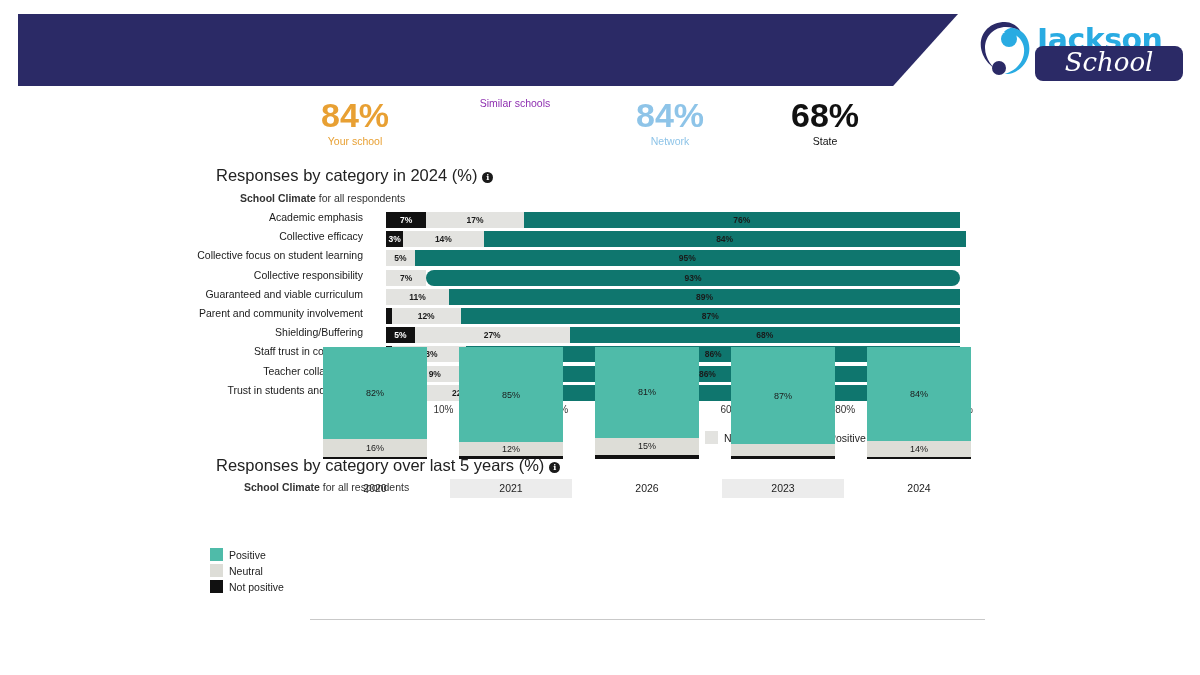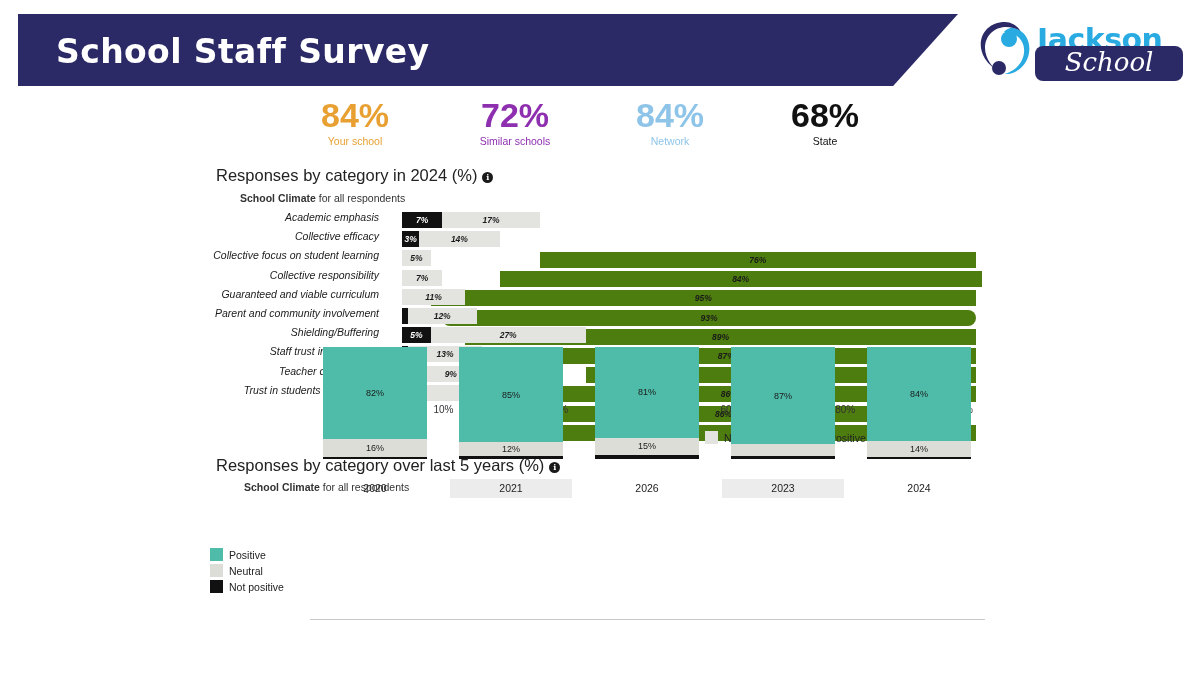"School Staff Survey" div.header-title { html: <div>School Staff Survey</div> -> none }
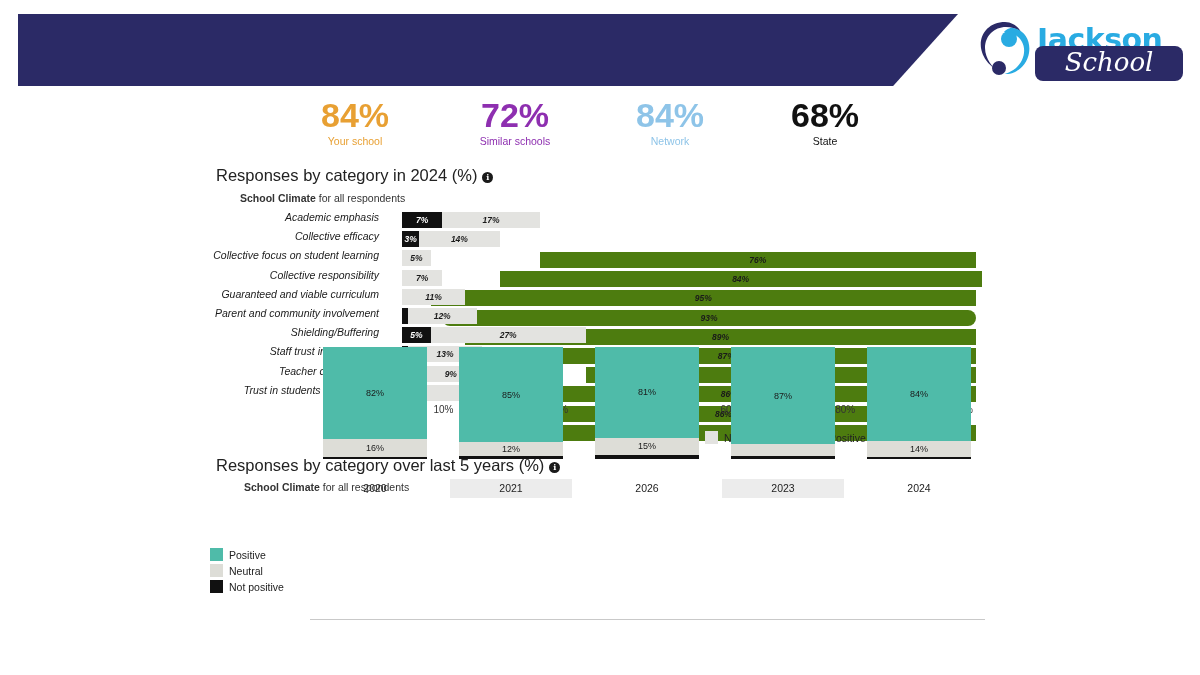"72%" div.kpi-value { html: <div>72%</div> -> none }
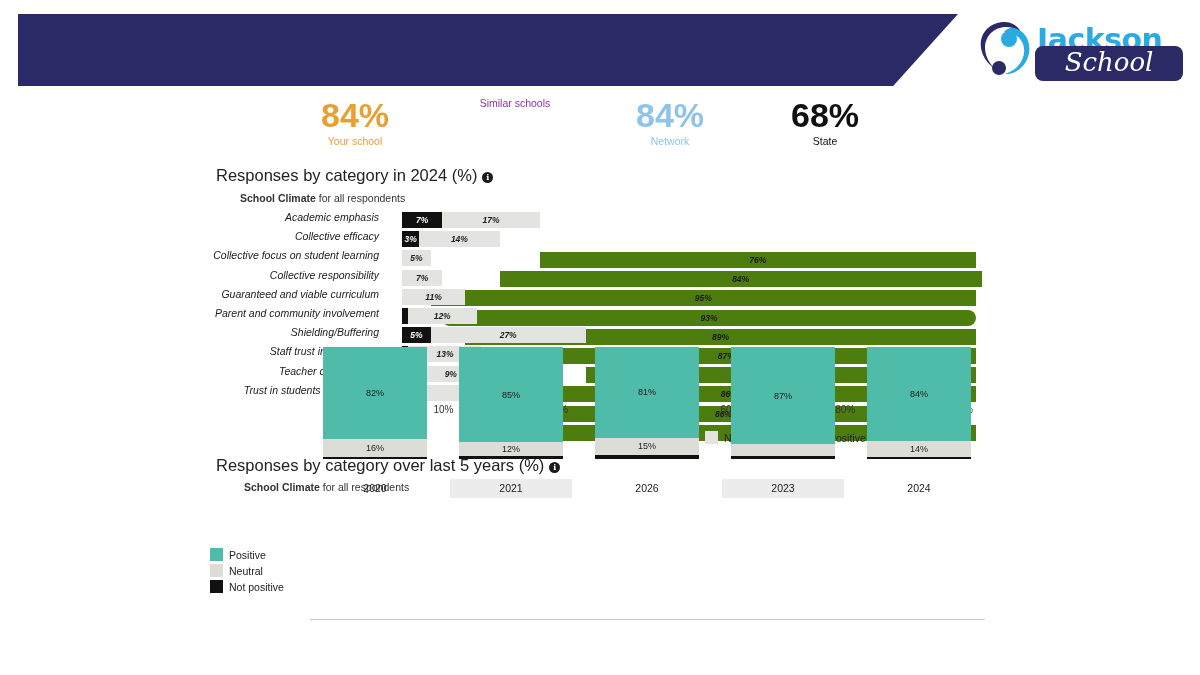"Academic emphasis" .c1-row { font-style: italic -> none; left: 16px -> 0 }
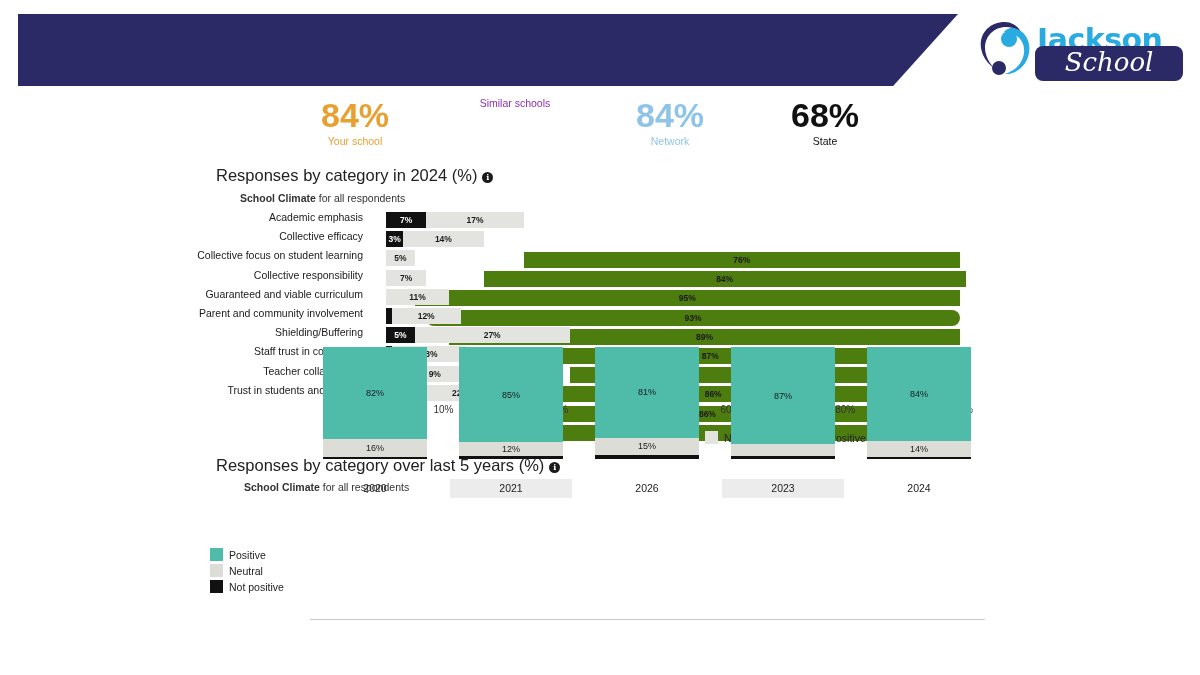"76%" .seg-pos { background: #4d7c0f -> #0f766e; margin-top: 40px -> none }
